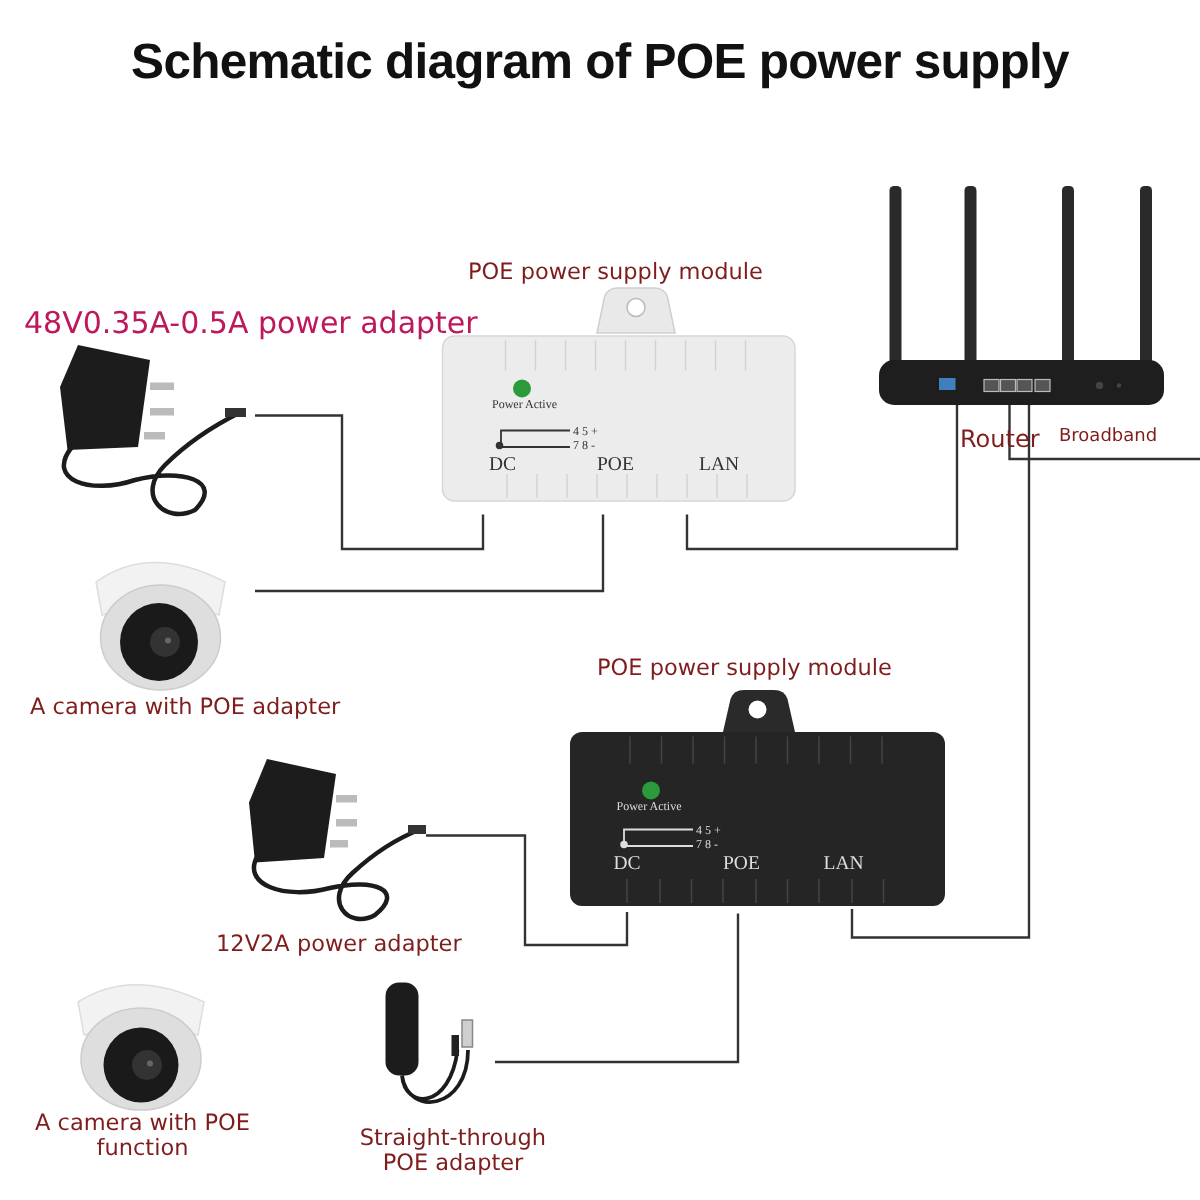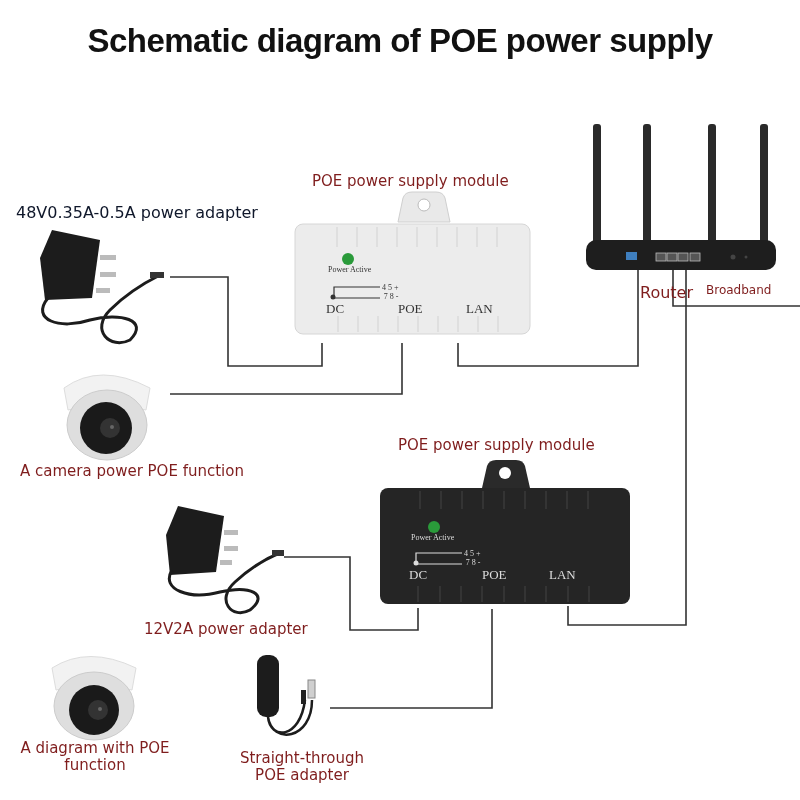"48V0.35A-0.5A power adapter" div.lbl { color: #0f172a -> #be185d; font-size: 16px -> 20px }
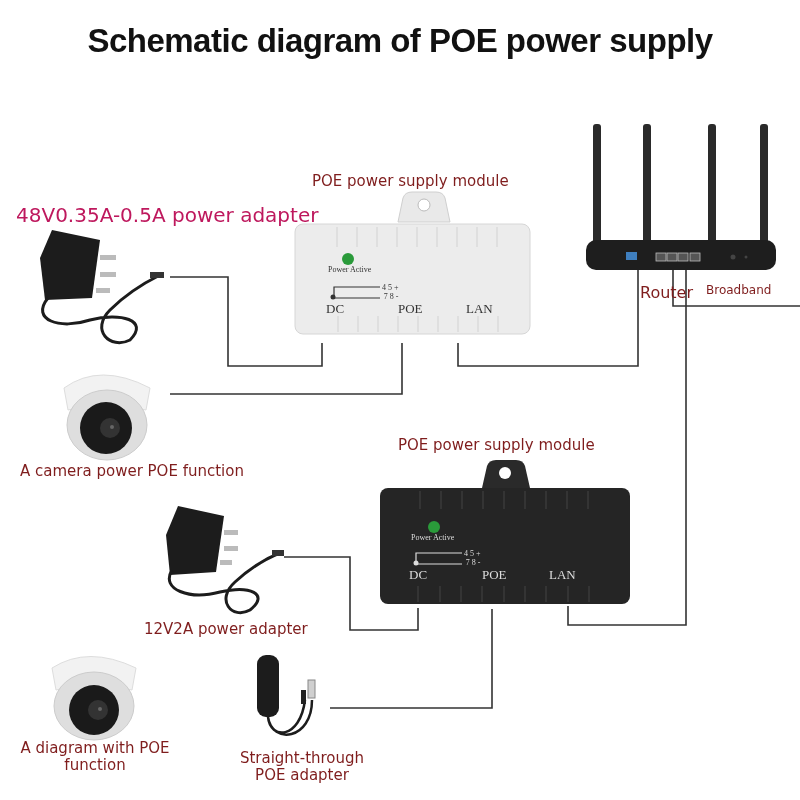"Power Active" .serif { text-align: right -> none }
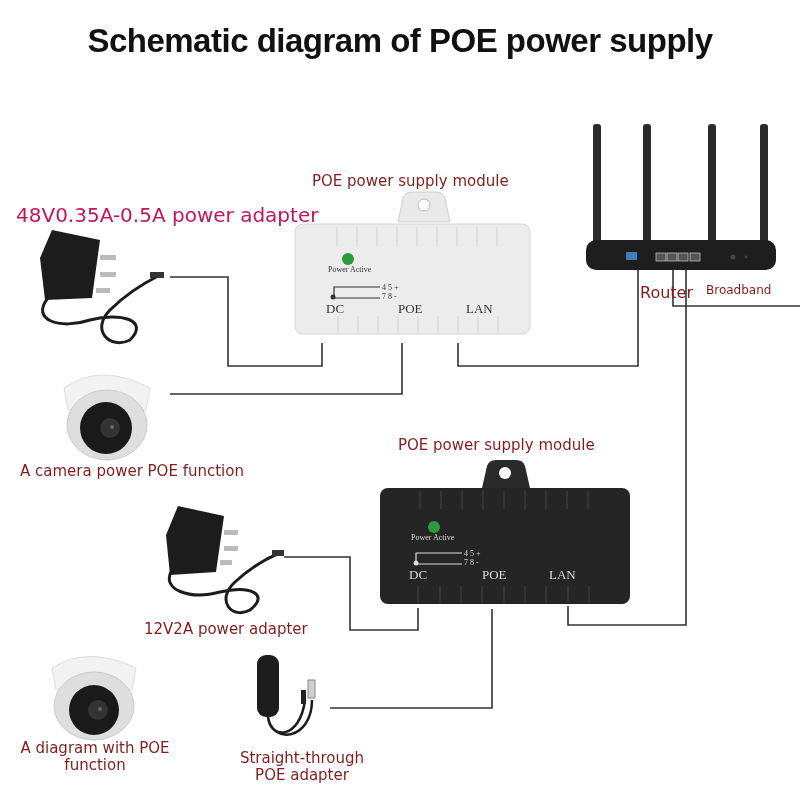"A camera power POE function" div.lbl { text: power POE function -> with POE adapter }
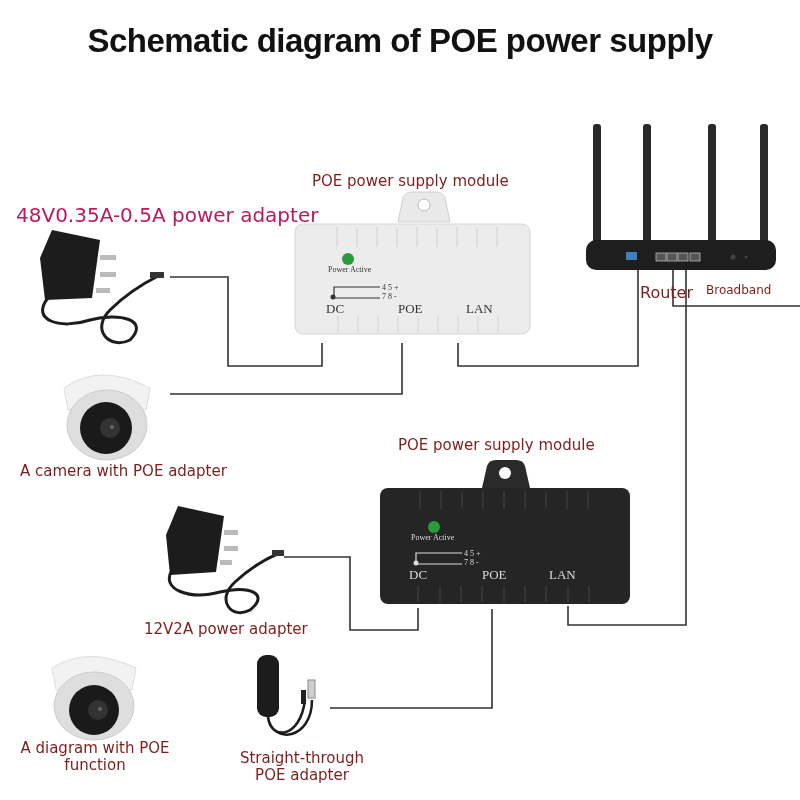"A diagram with POE" div { text: diagram -> camera }
